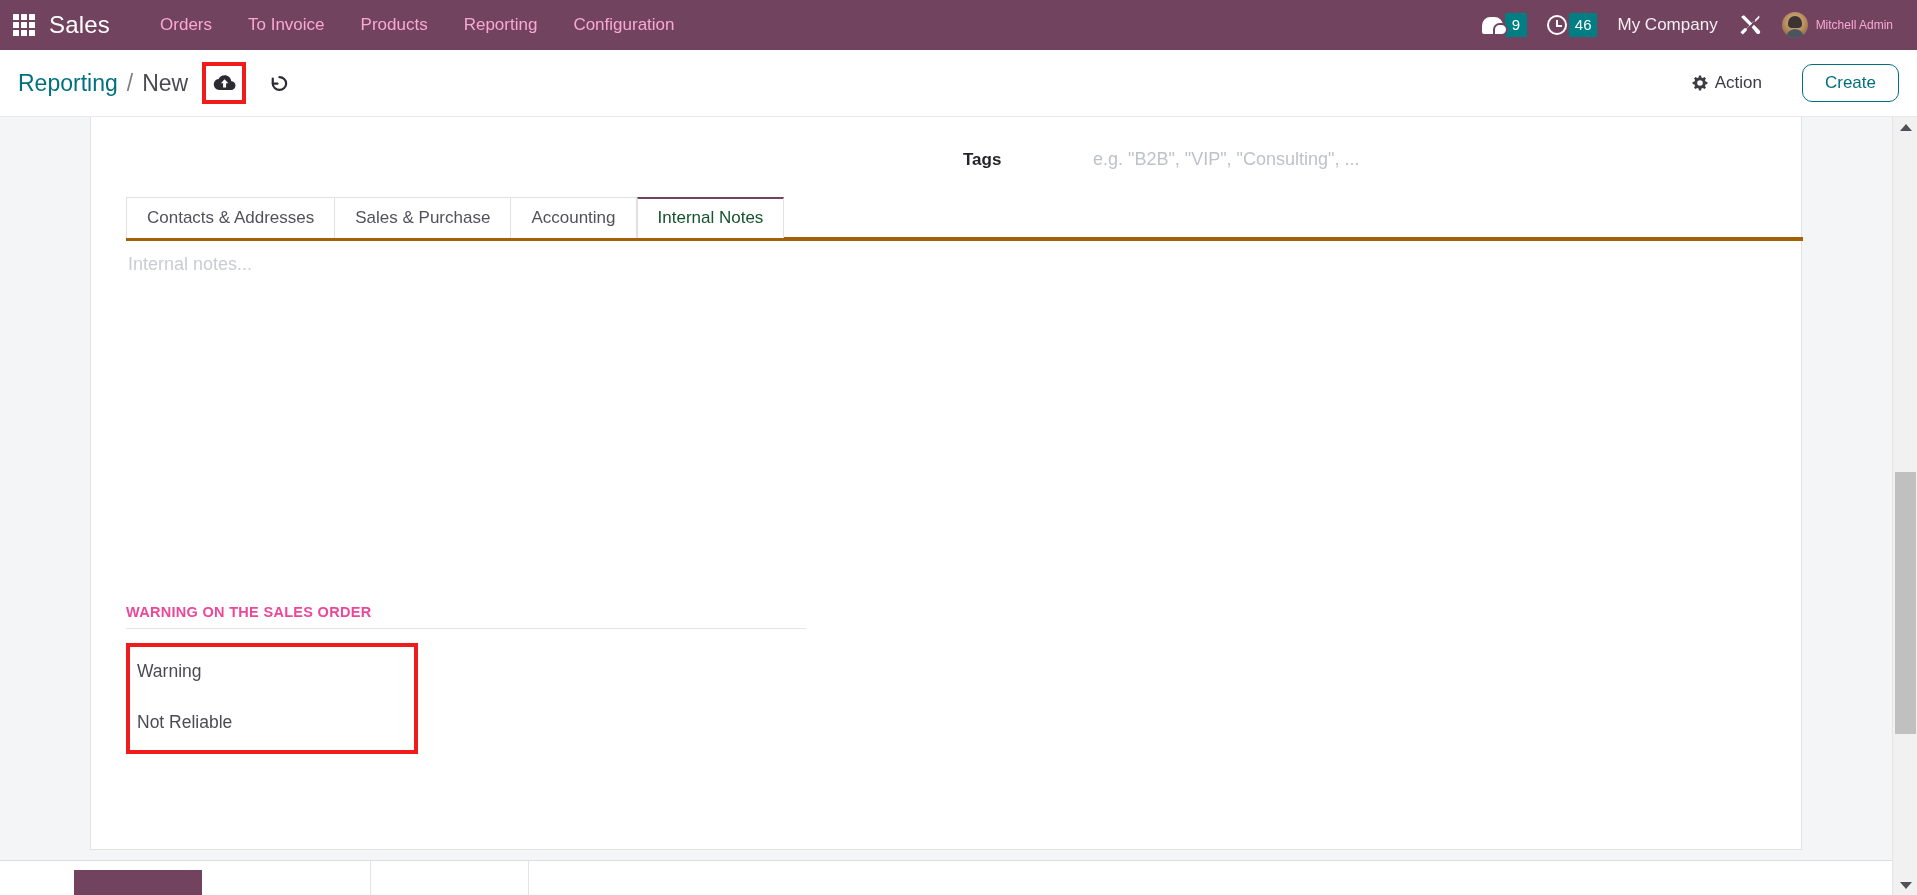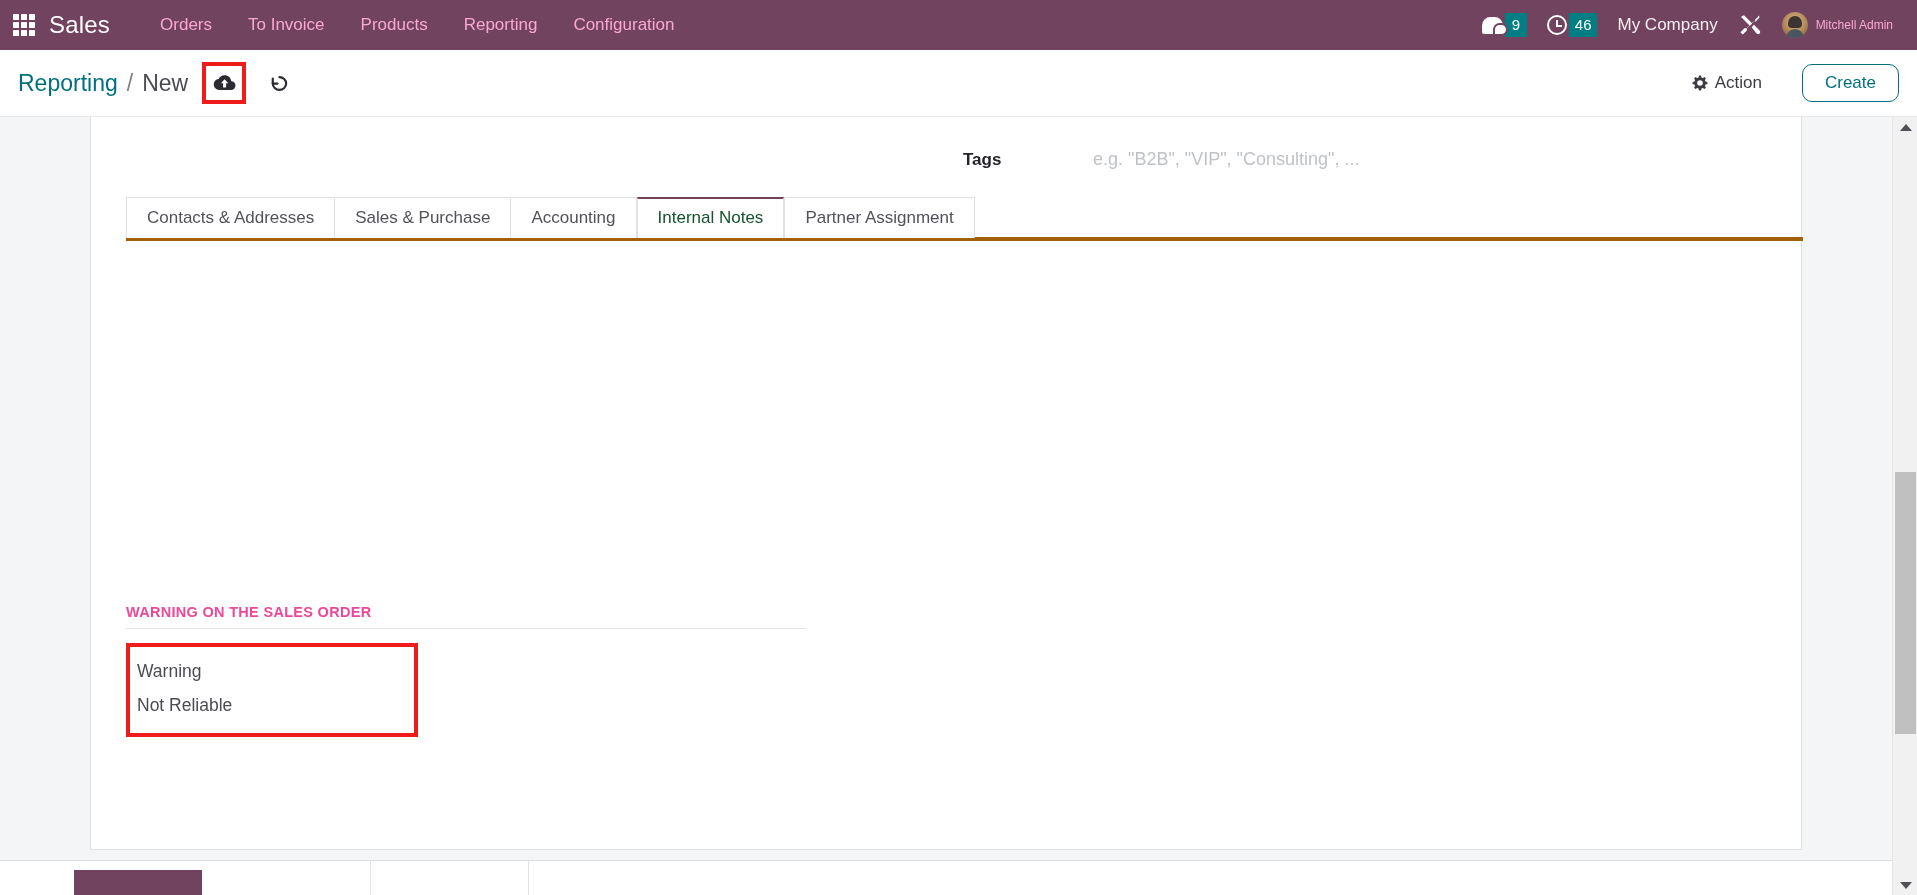"Partner Assignment" div.tab { html: <div>Partner Assignment</div> -> none }
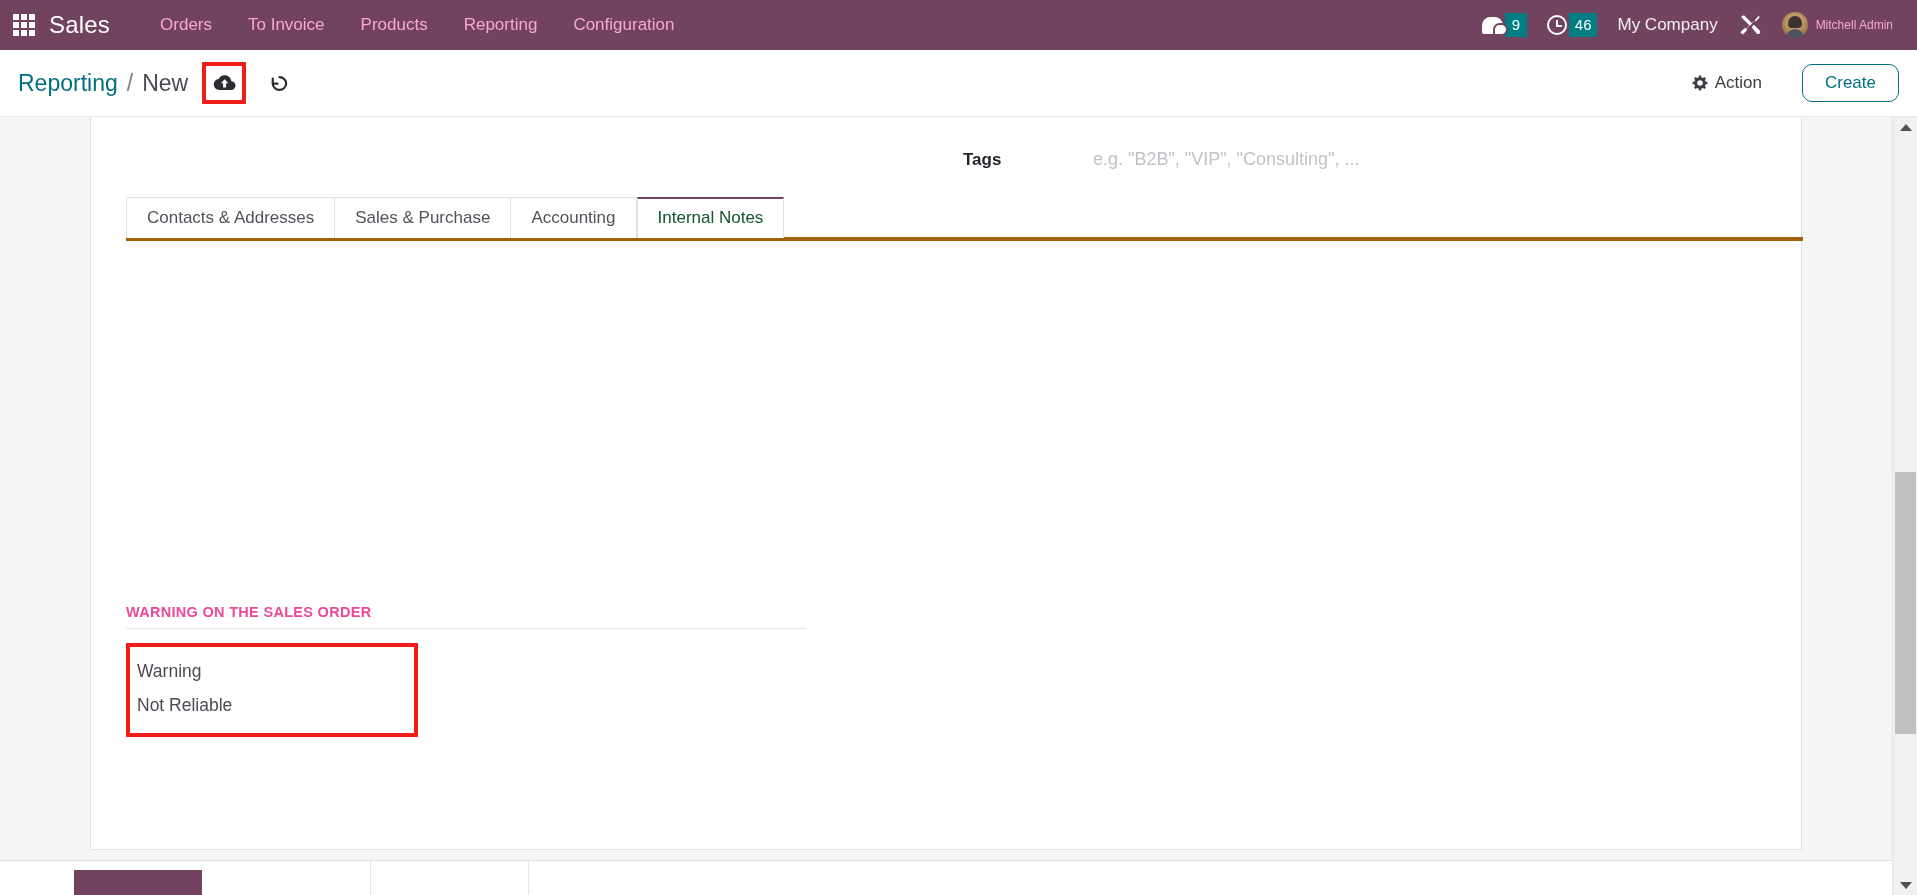"Internal notes..." textarea.notes-area { html: none -> <textarea></textarea> }
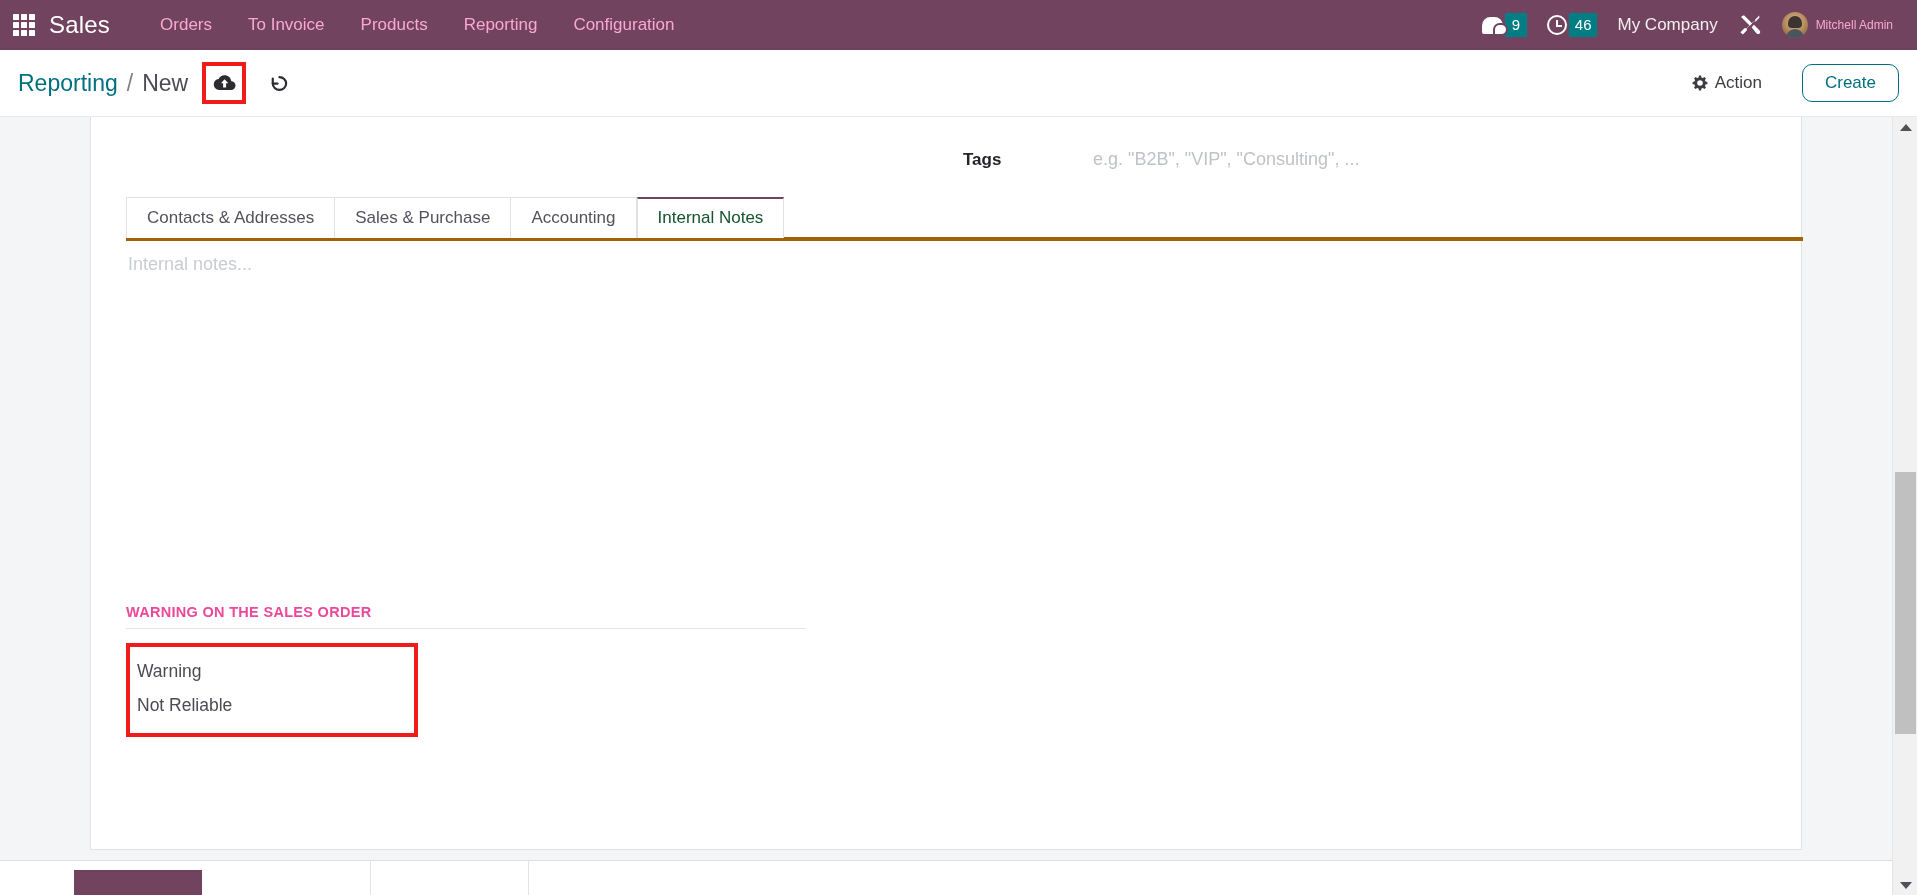"Not Reliable" .warn-opt + .warn-opt { margin-top: none -> 17px }
